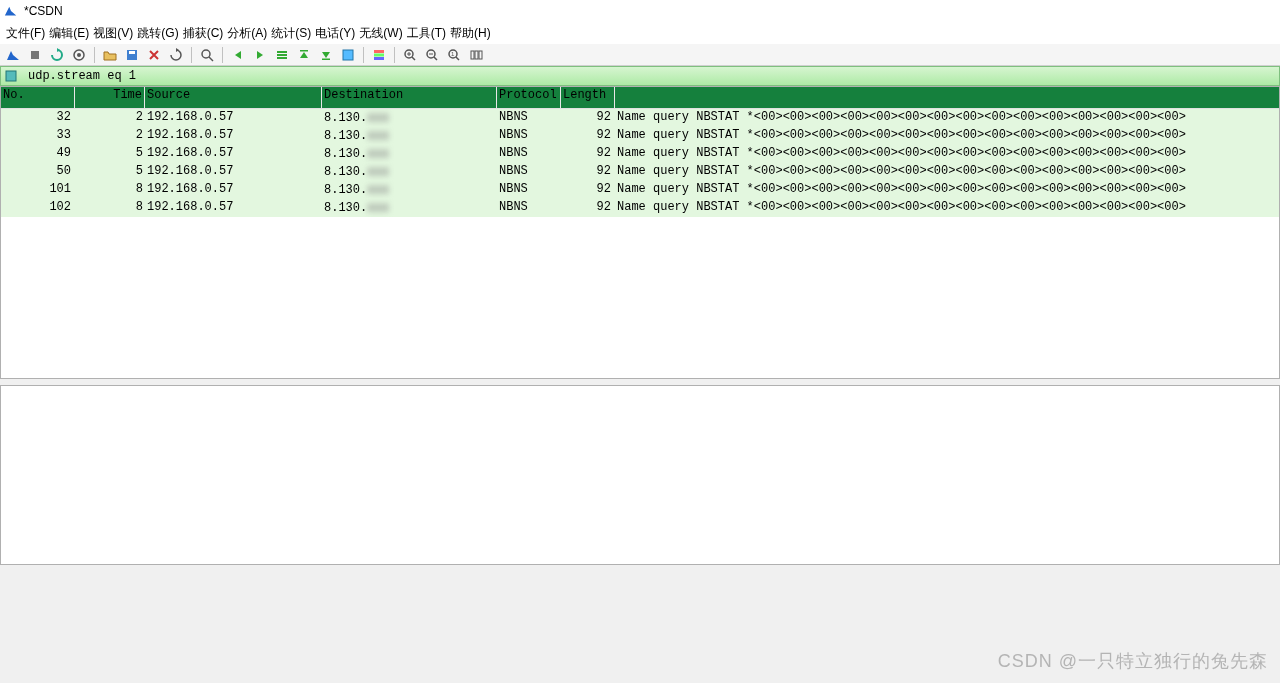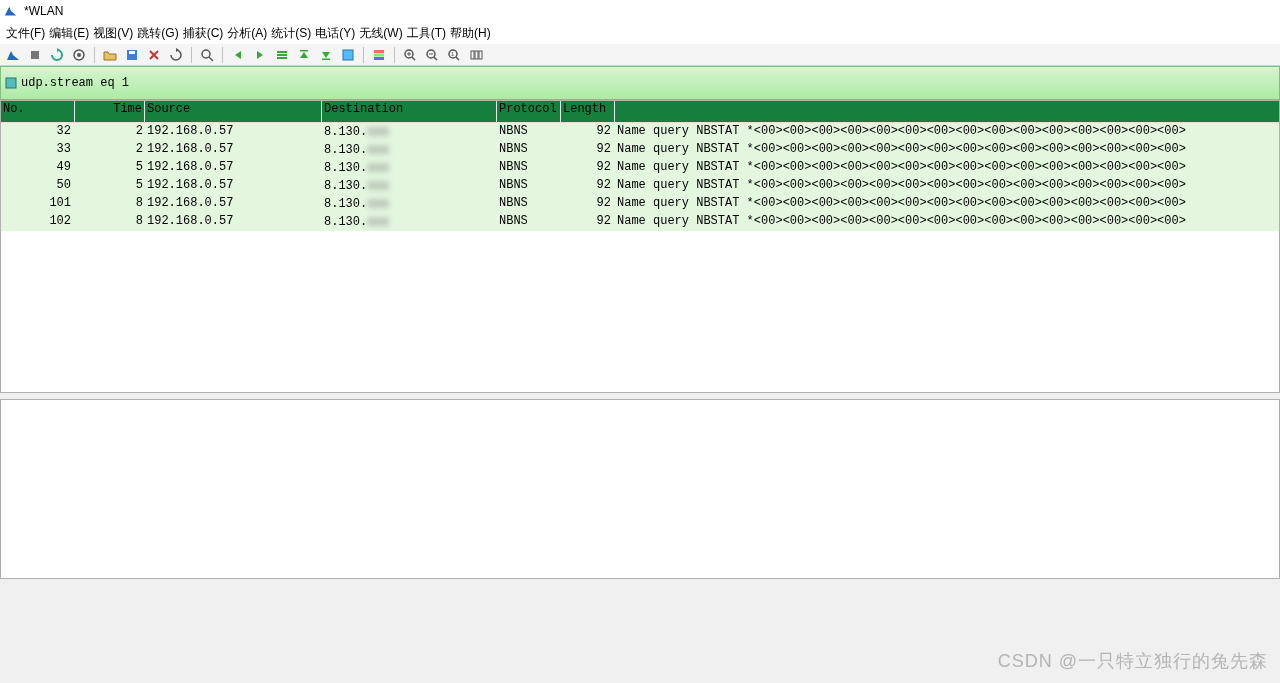"*WLAN" span.title-text { text: WLAN -> CSDN }
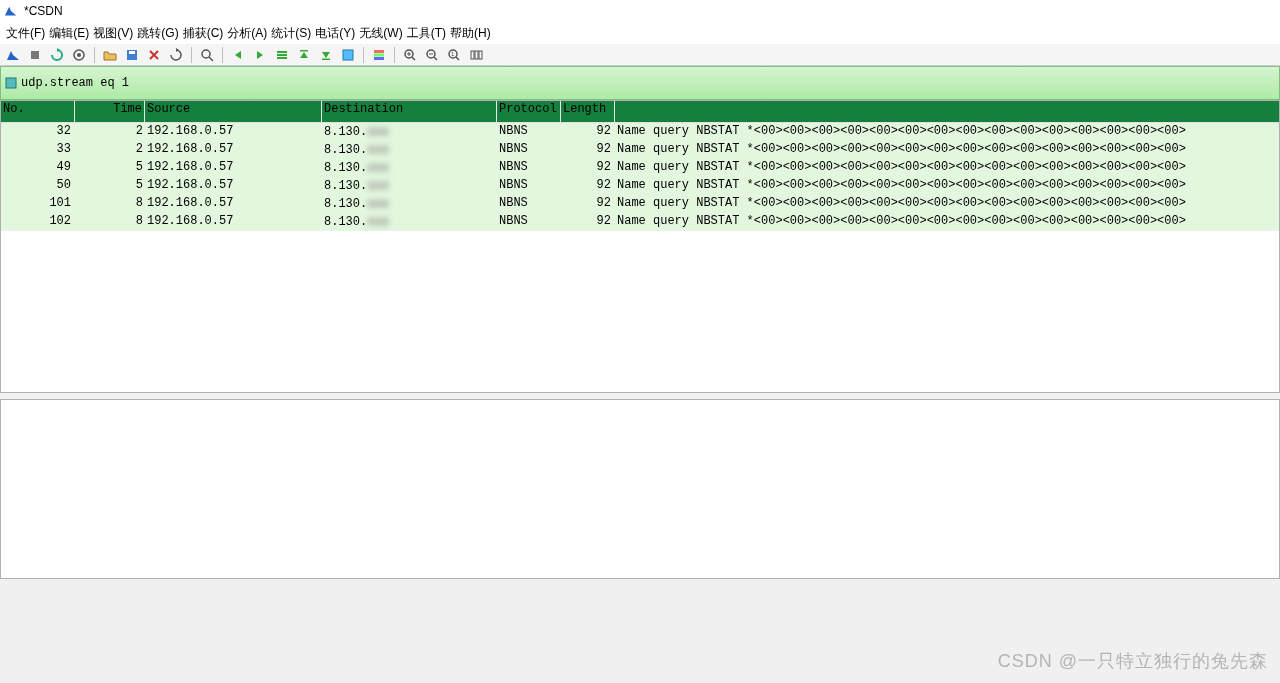"udp.stream eq 1" .filterbar { gap: none -> 7px; padding: 16px 2px -> 2px 2px }
